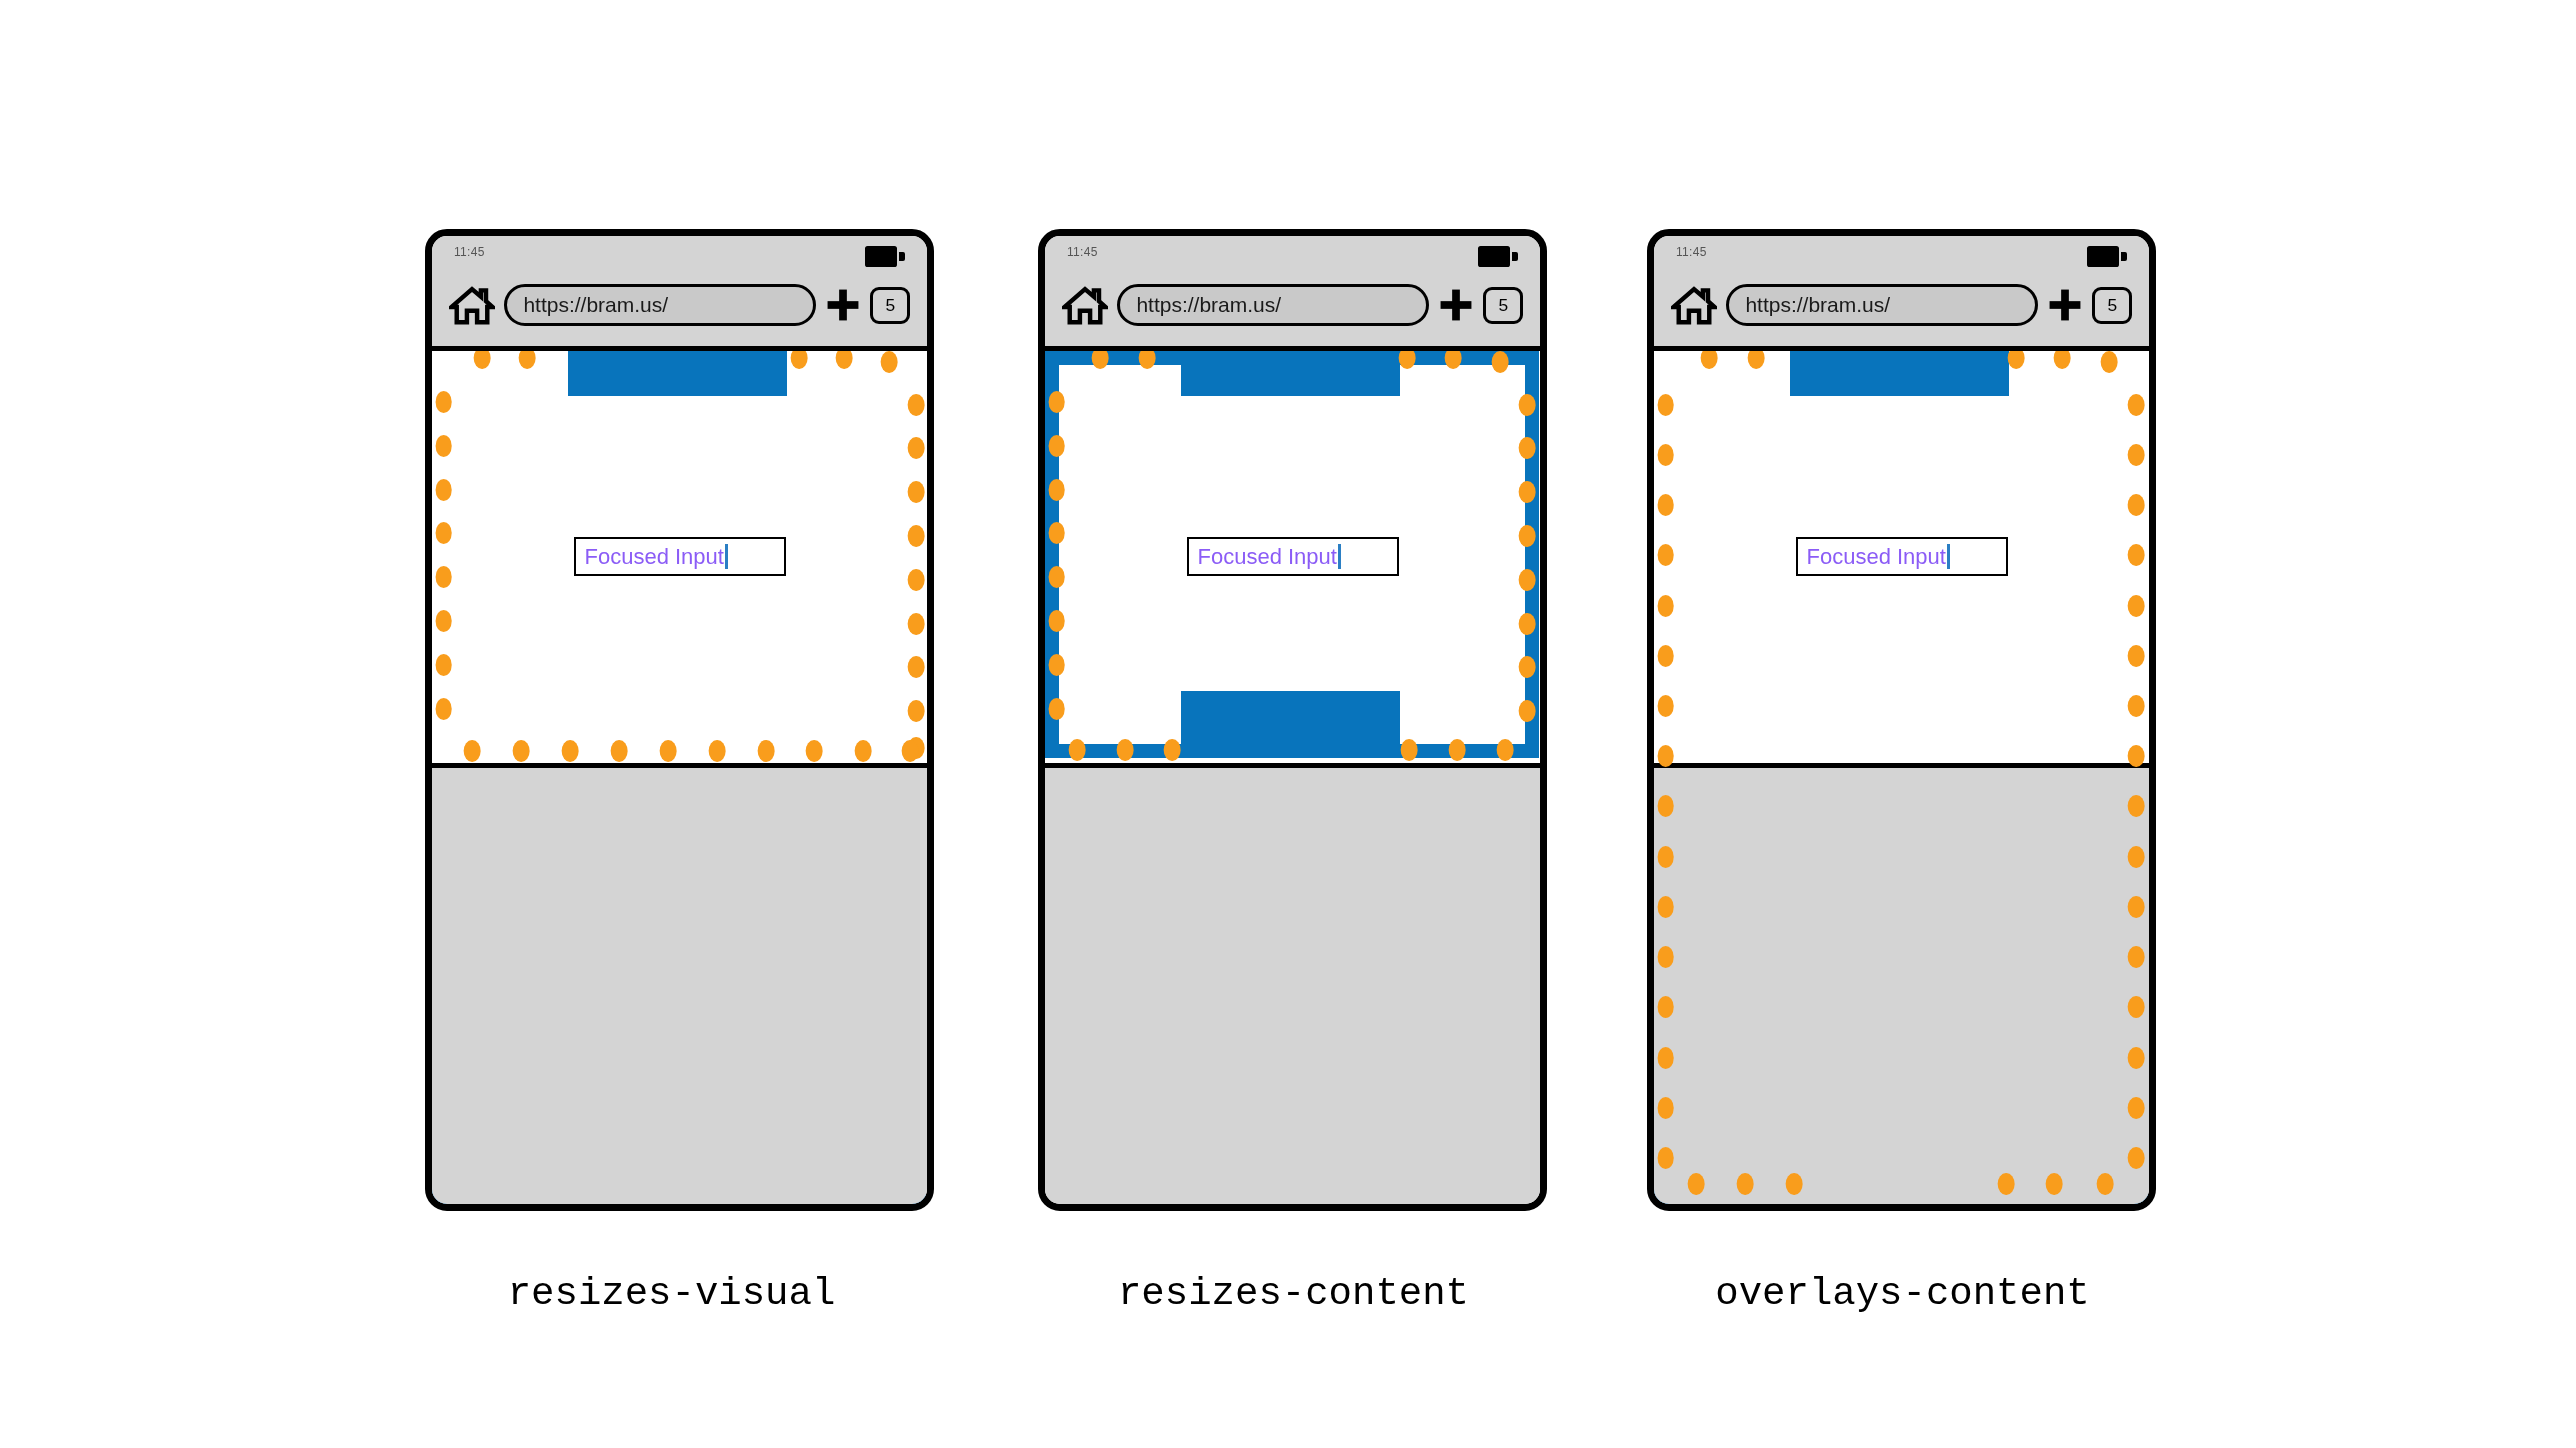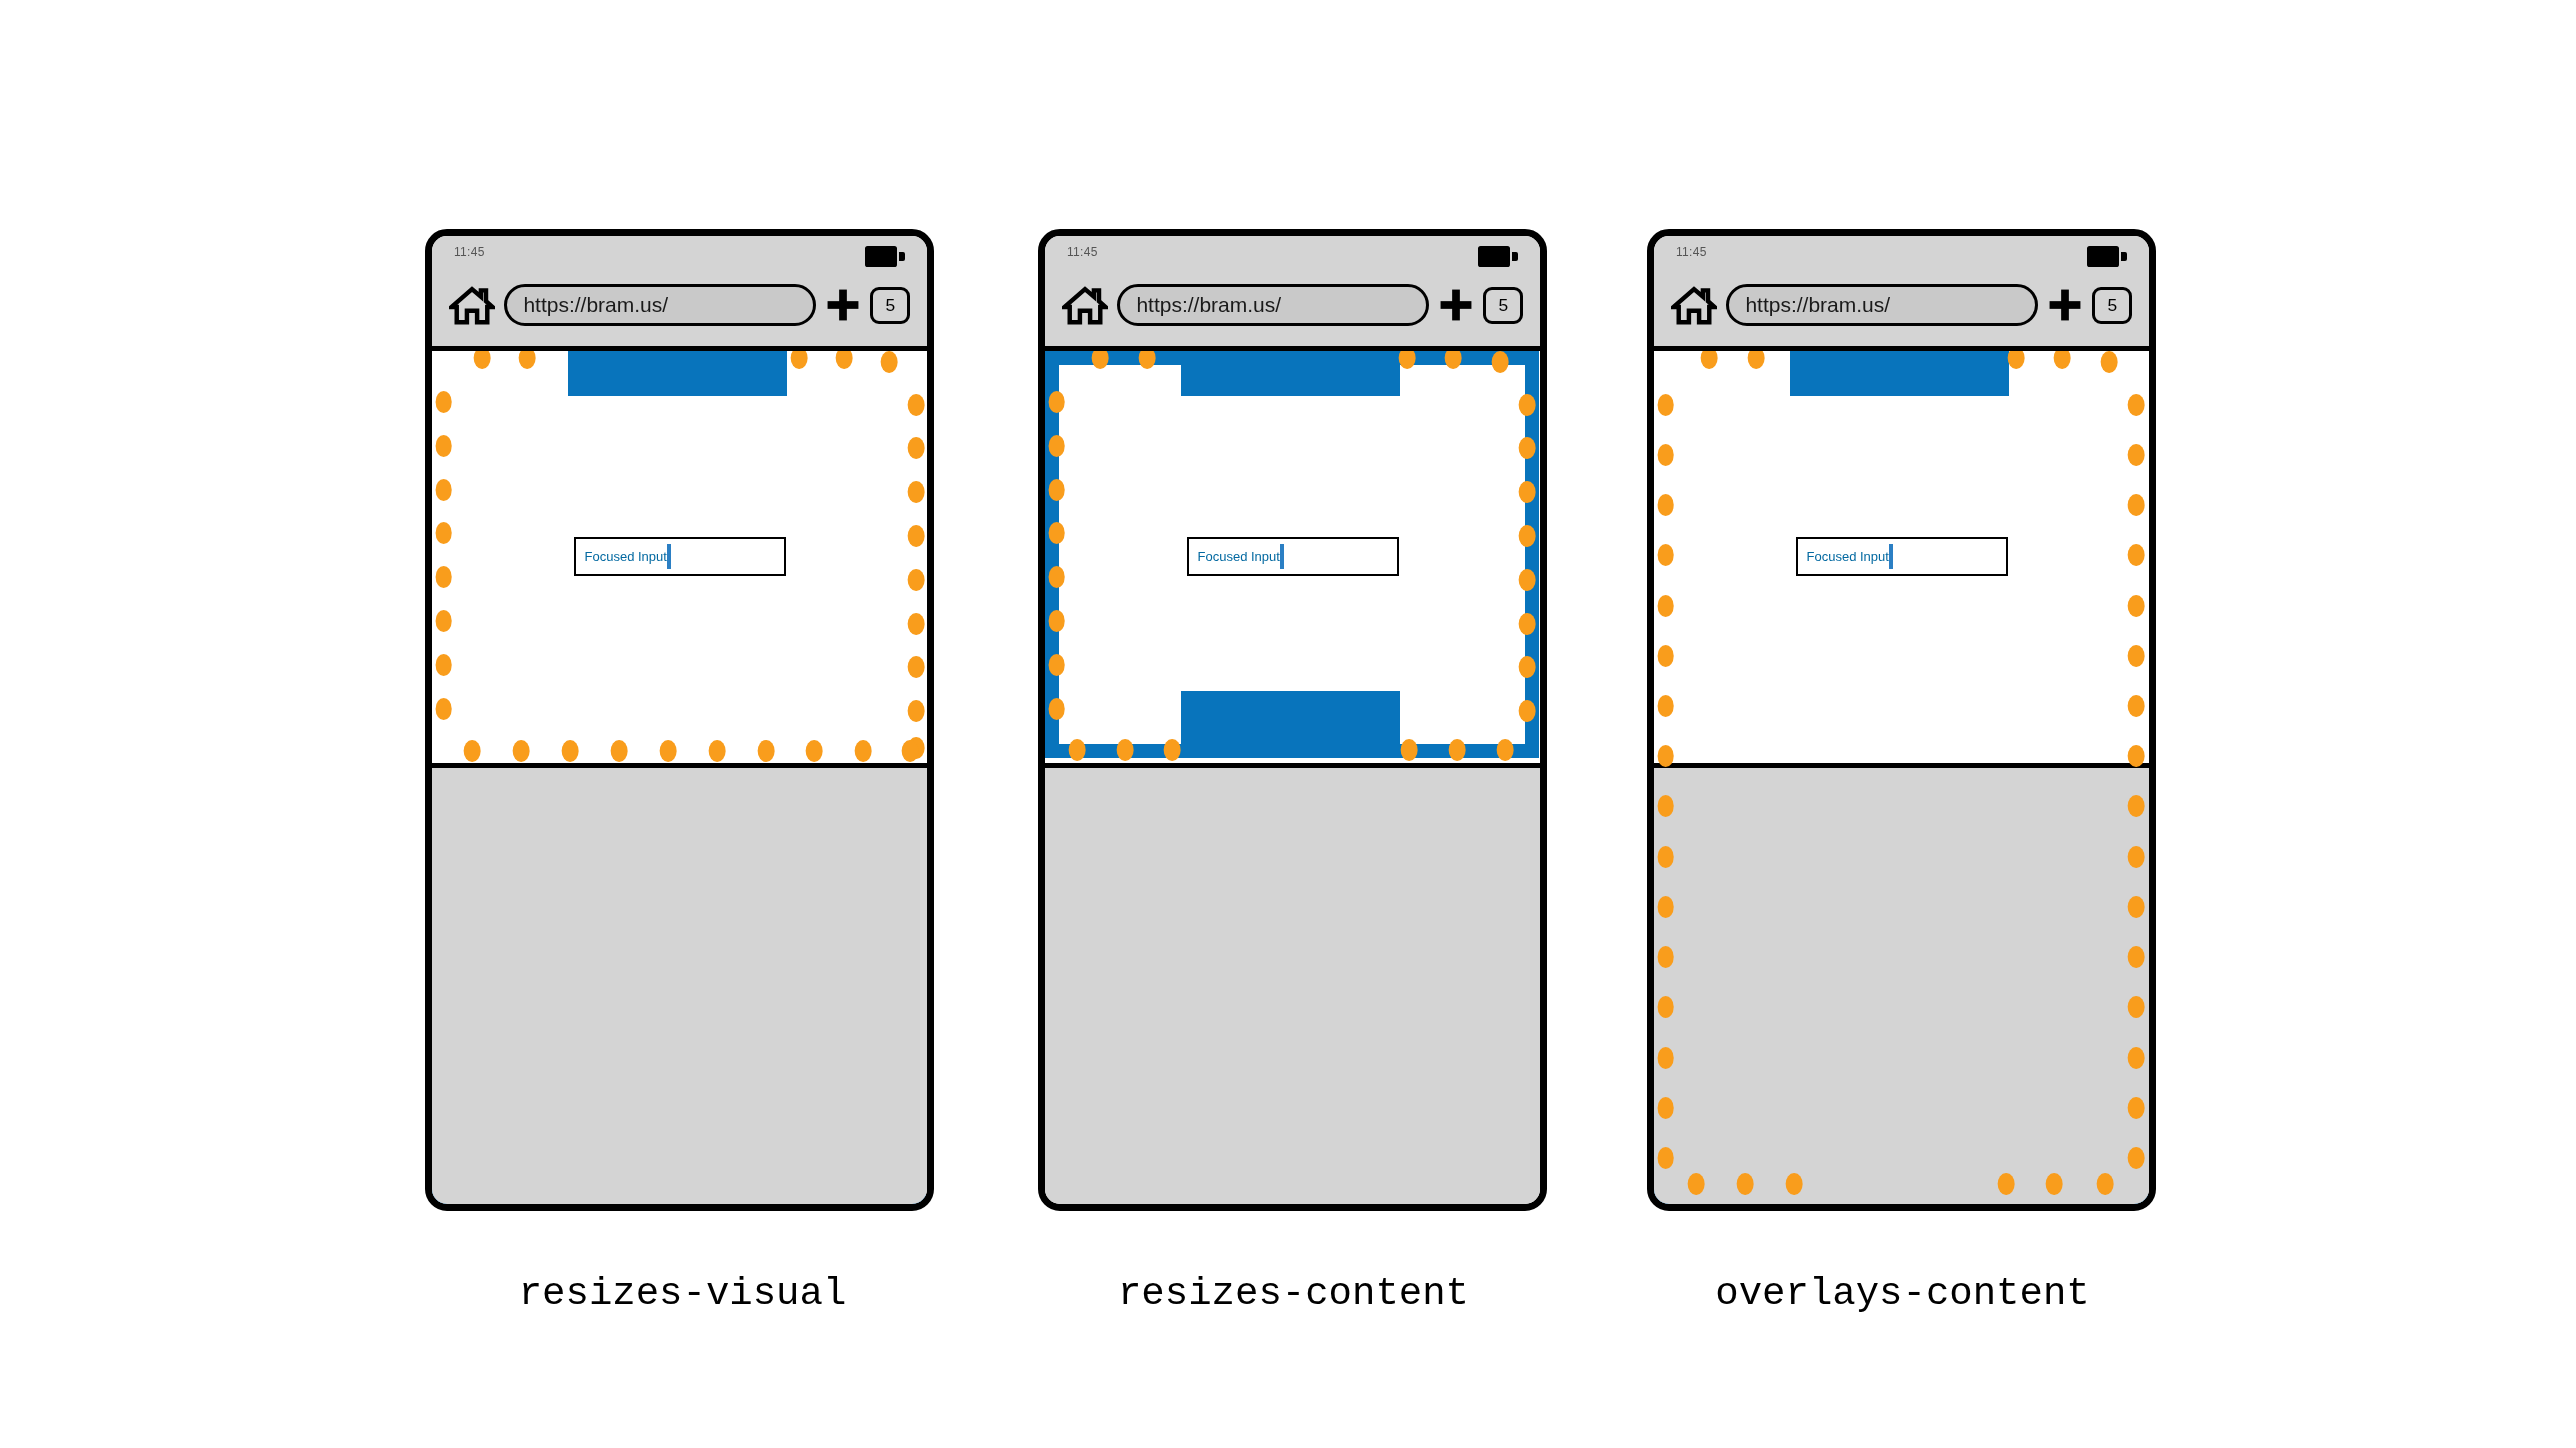"Focused Input" .fi-text { color: #0369a1 -> #8b5cf6; font-size: 13px -> 22px }
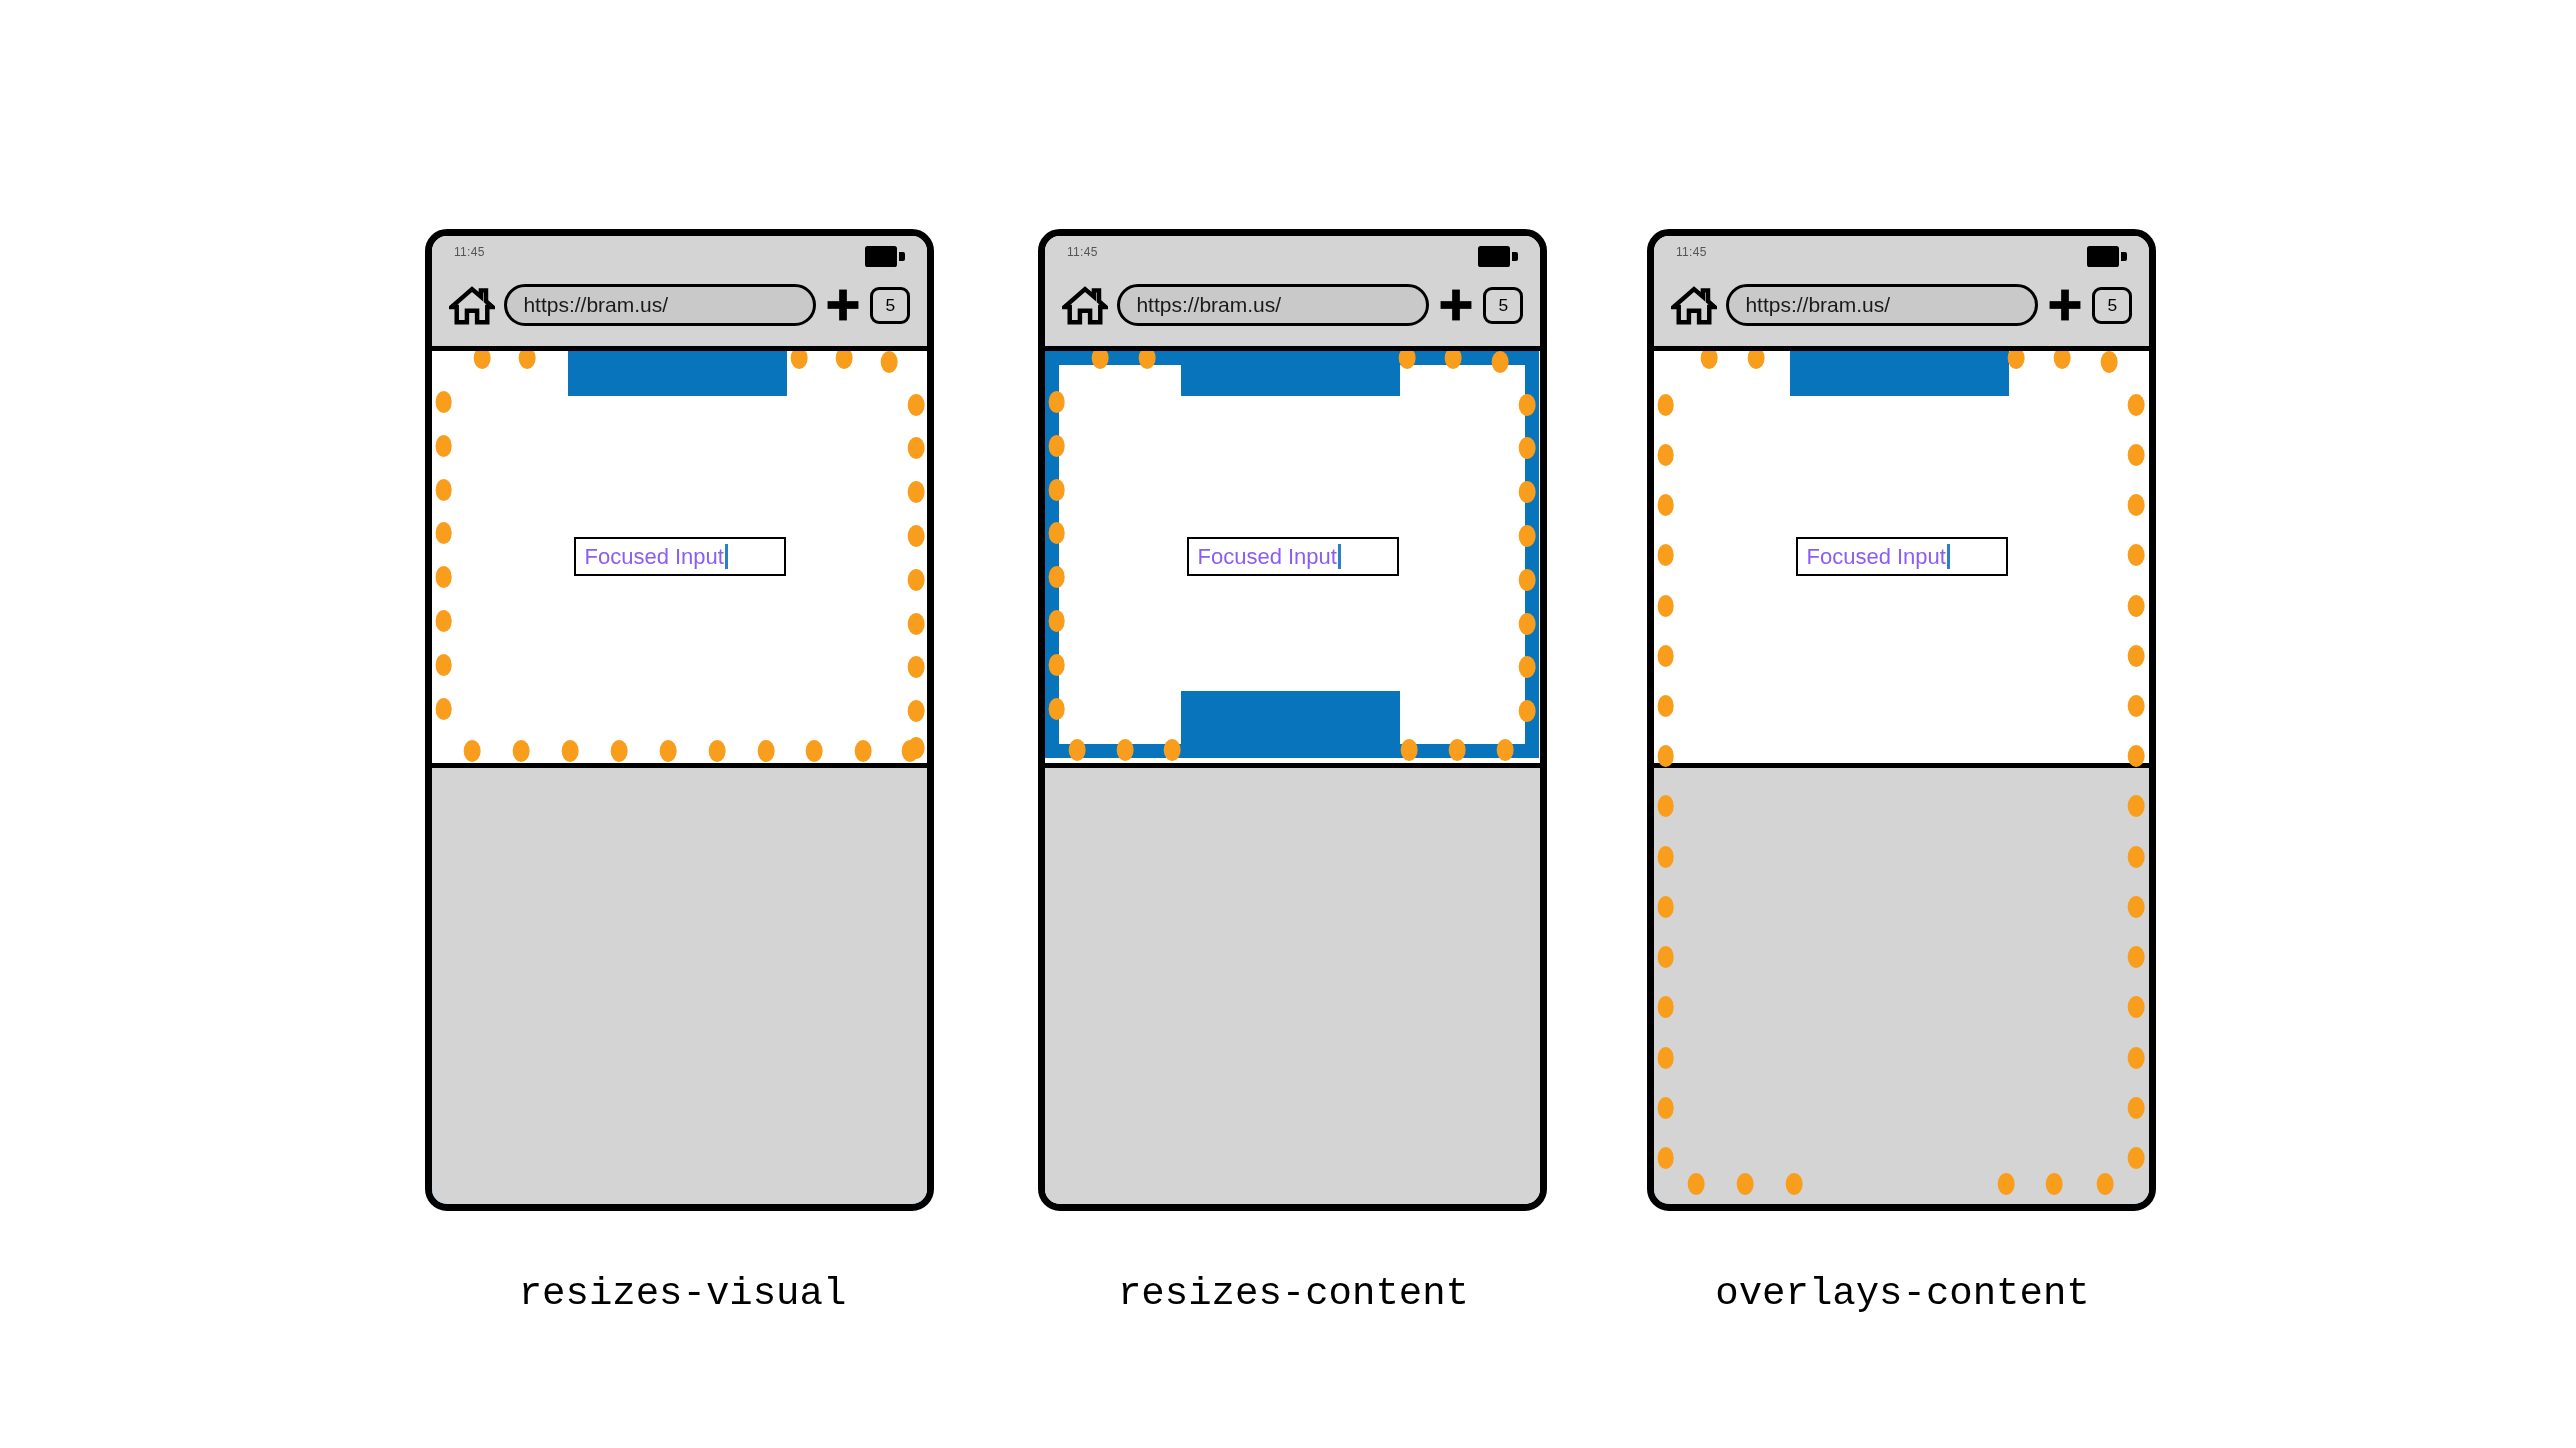"resizes-visual" .caption.c0 { left: 393px -> 382px }
